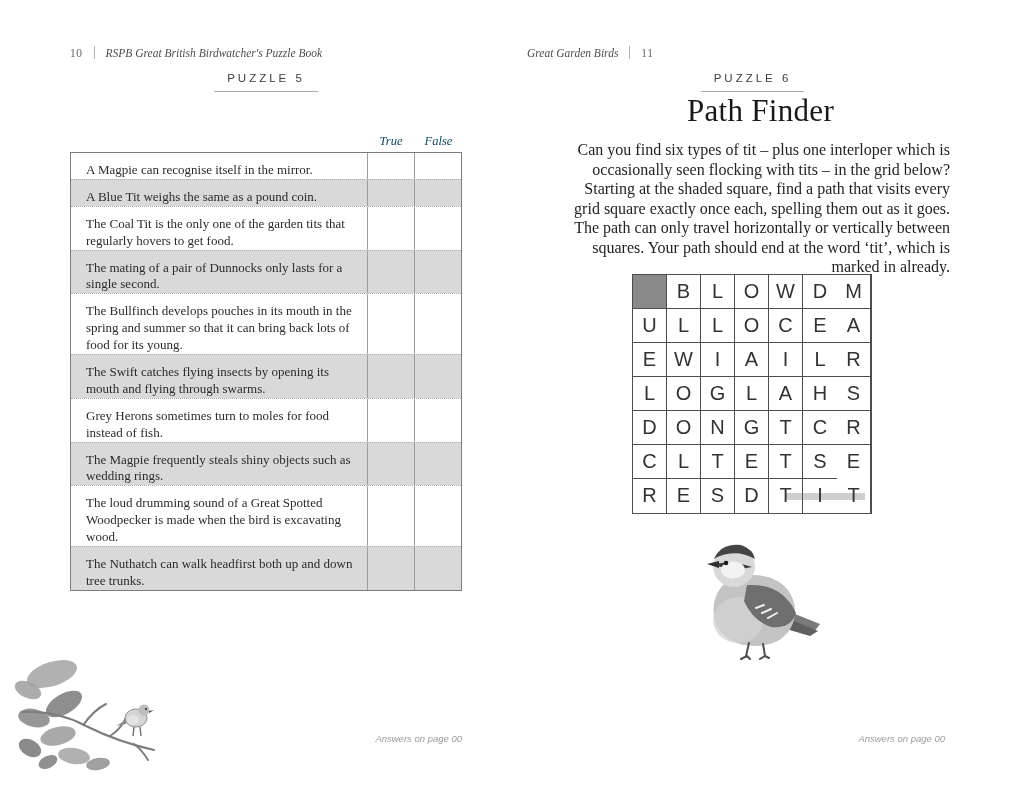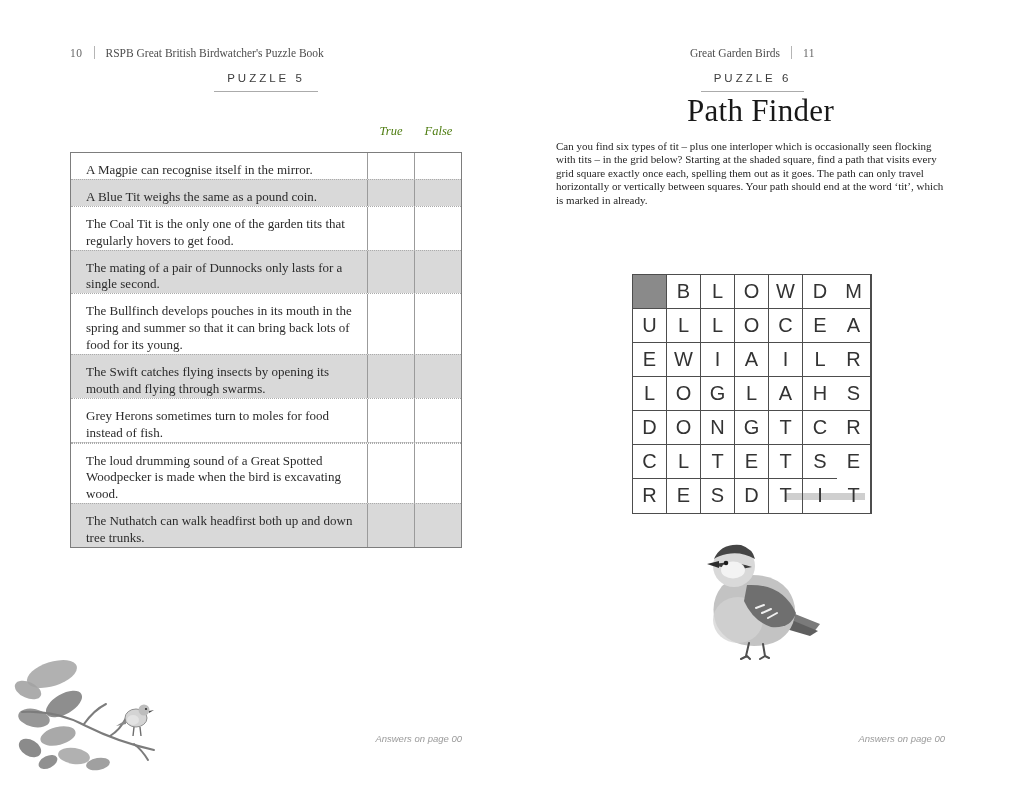"RSPB Great British Birdwatcher's Puzzle" .run-head .booktitle { font-style: none -> italic }
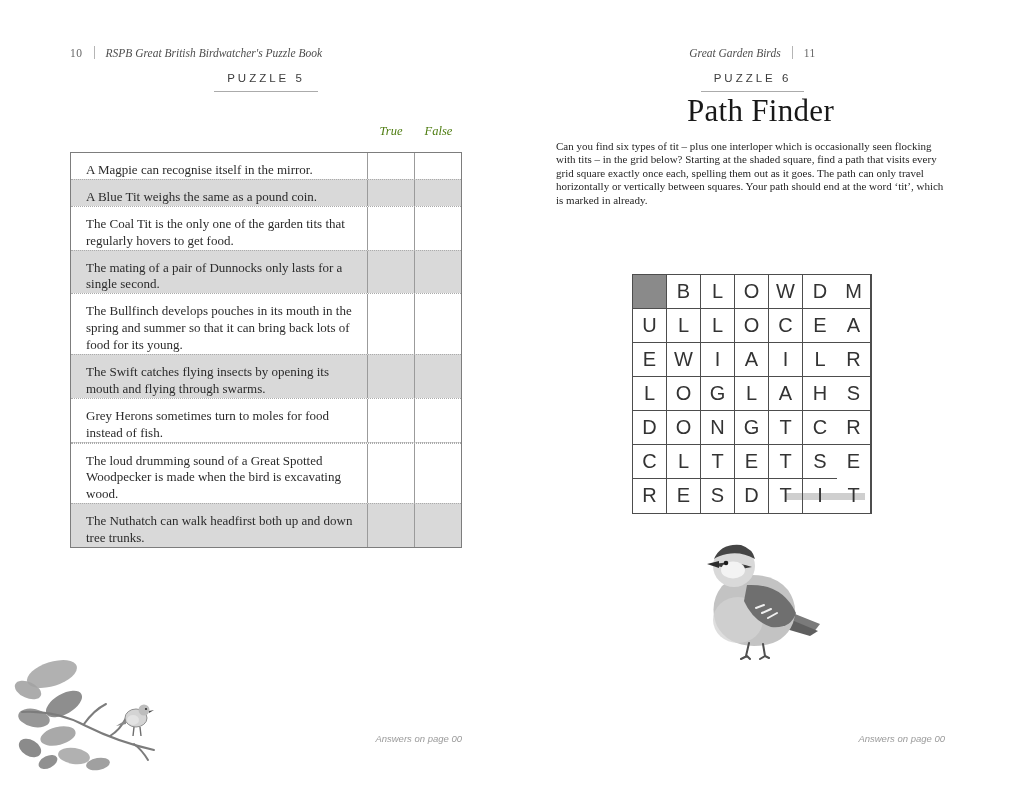"Great Garden Birds 11" .rp-head { left: 560px -> 527px; text-align: center -> left }
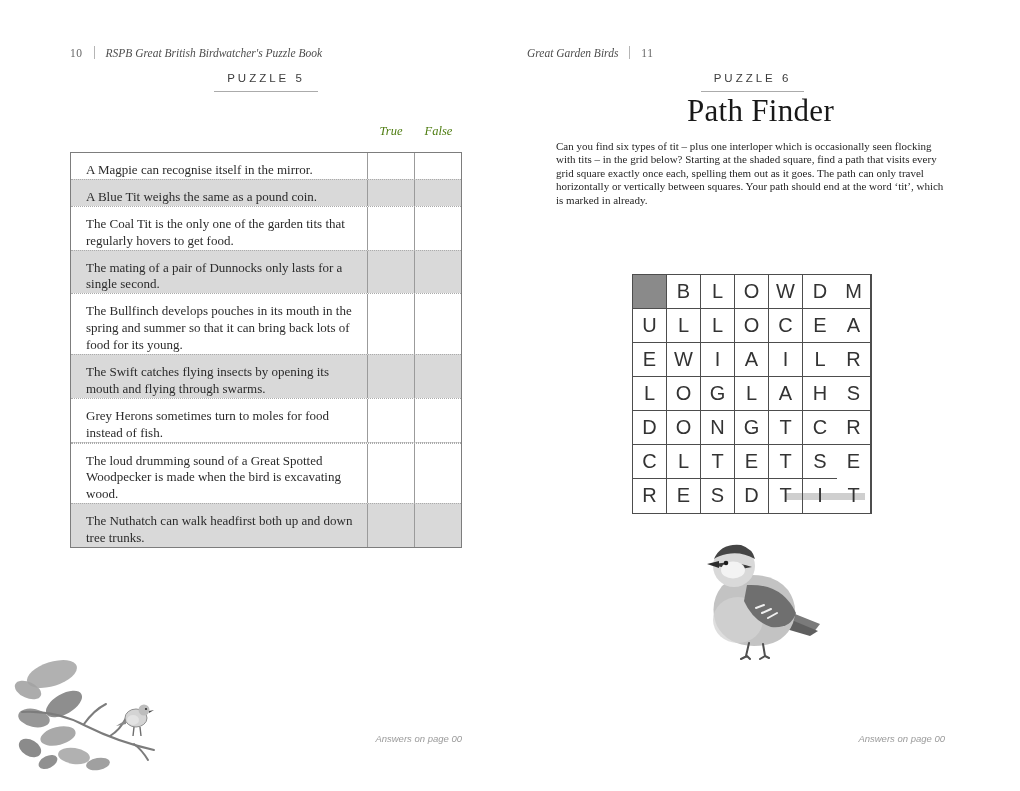"True" .colheads { color: #4d7c0f -> #0c4a6e; top: 124px -> 134px }
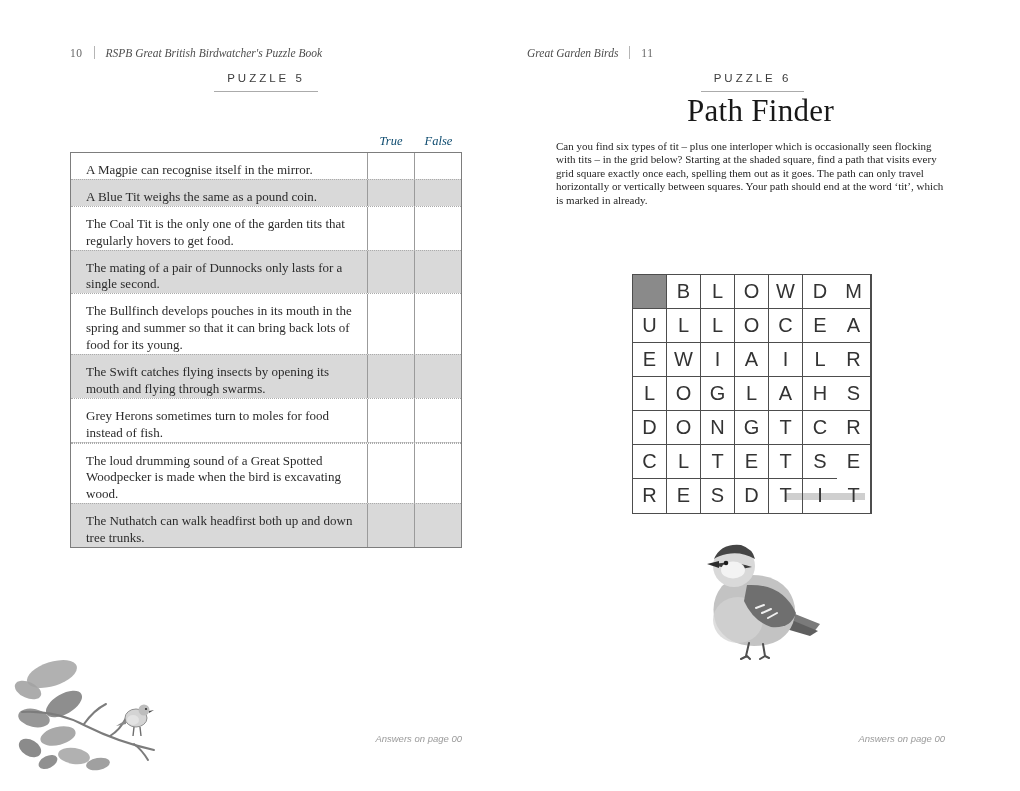"Can you find six types" .intro { font-size: 11px -> 16px; text-align: left -> right }
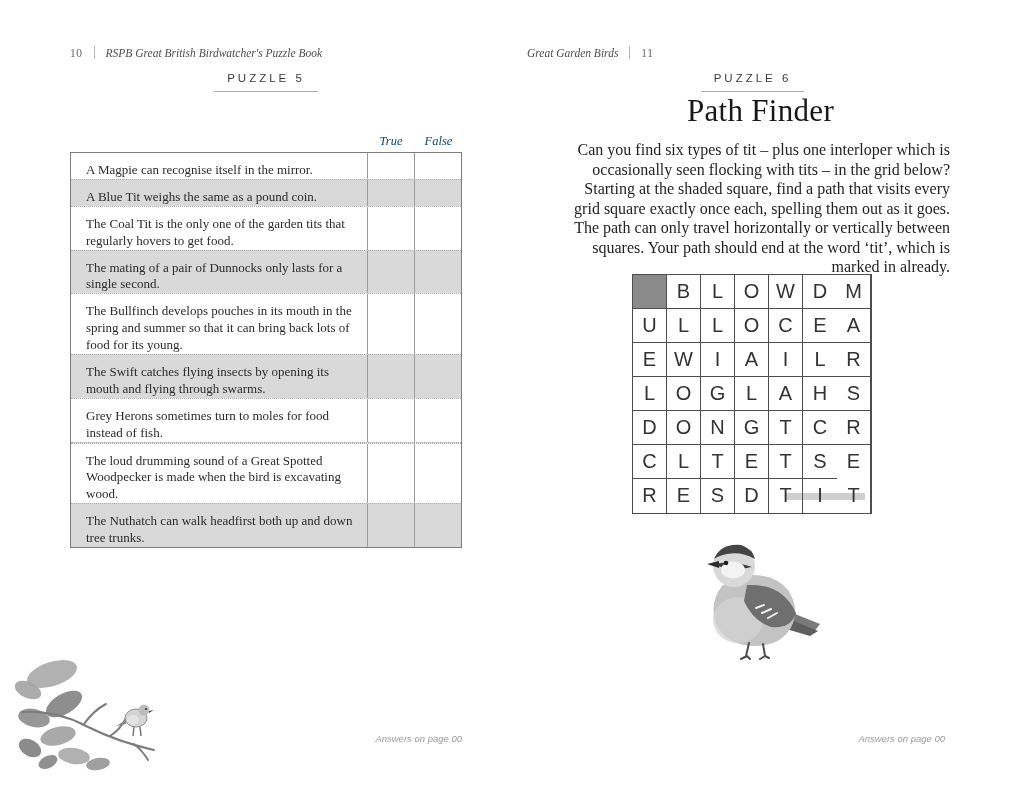"The Magpie frequently steals shiny" div.tf-statement { html: none -> <div>The Magpie frequently steals shiny objects such as wedding rings.</div> }
